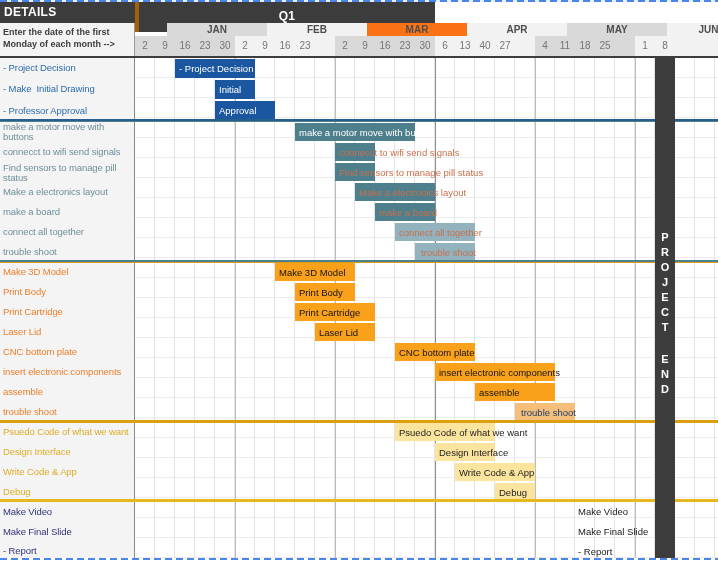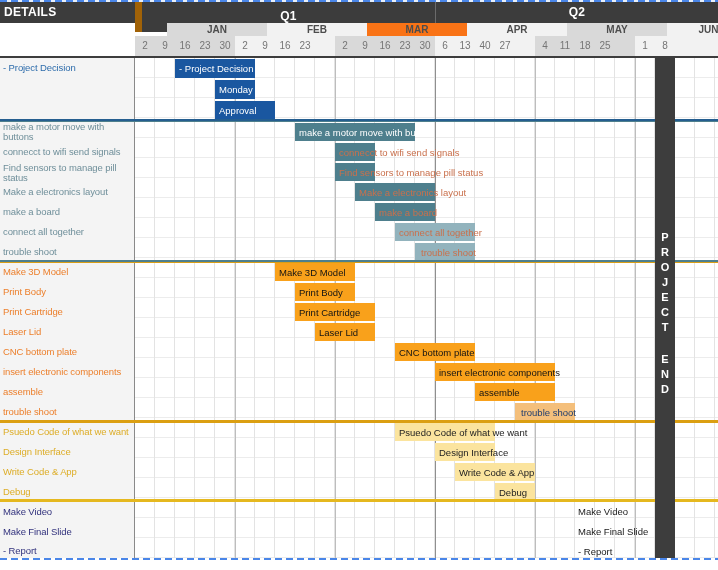"Q1" div.abs { border-left: 7px solid #a16207 -> 4px solid #a16207 }
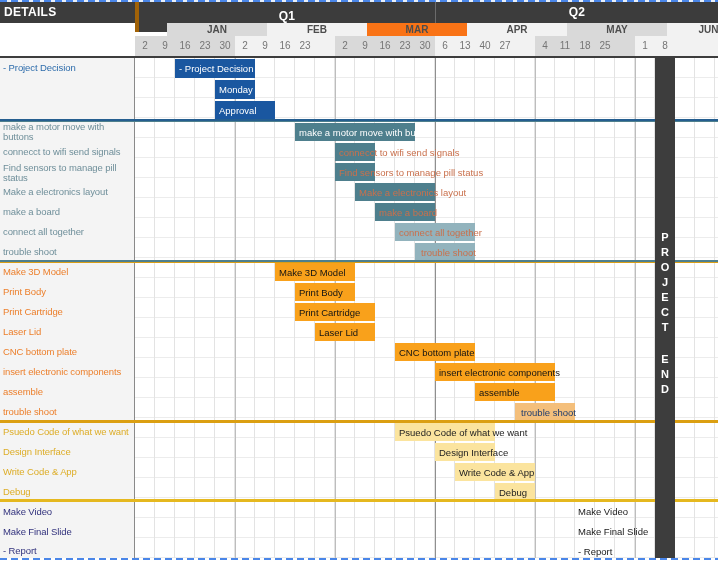"Q2" div.abs { html: <div>Q2</div> -> none }
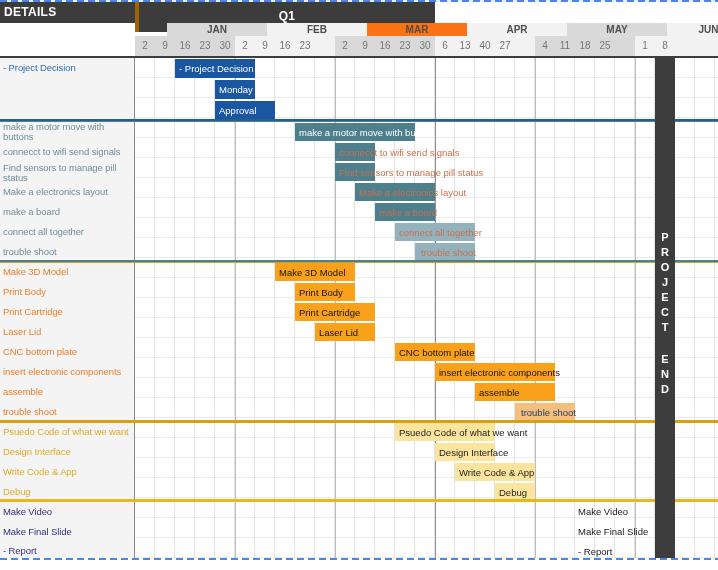"Enter the date of the" div.abs { html: none -> <div>Enter the date of the first Monday of each month --&gt;</div> }
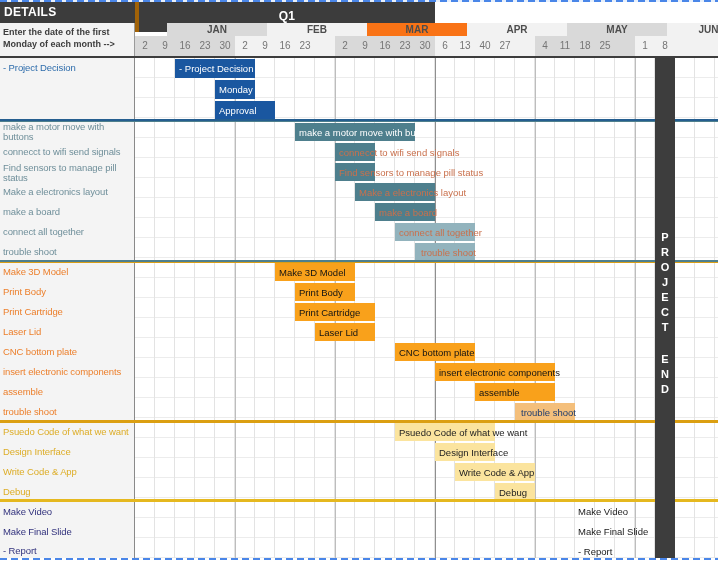"- Make Initial Drawing" div.abs { html: none -> <div>- Make Initial Drawing</div> }
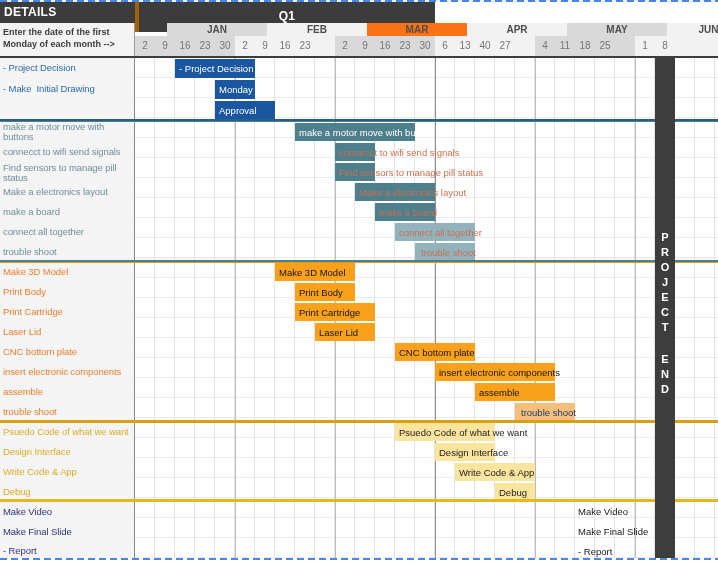"Monday" span.bt { text: Monday -> Initial }
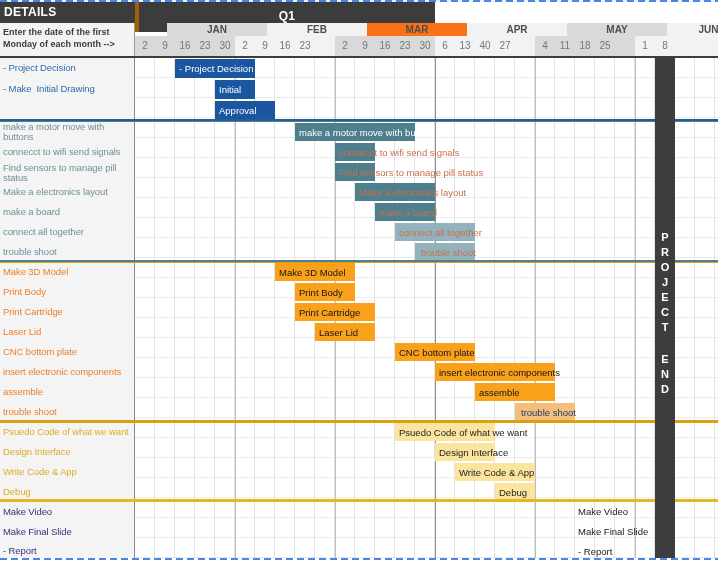"- Professor Approval" div.abs { html: none -> <div>- Professor Approval</div> }
